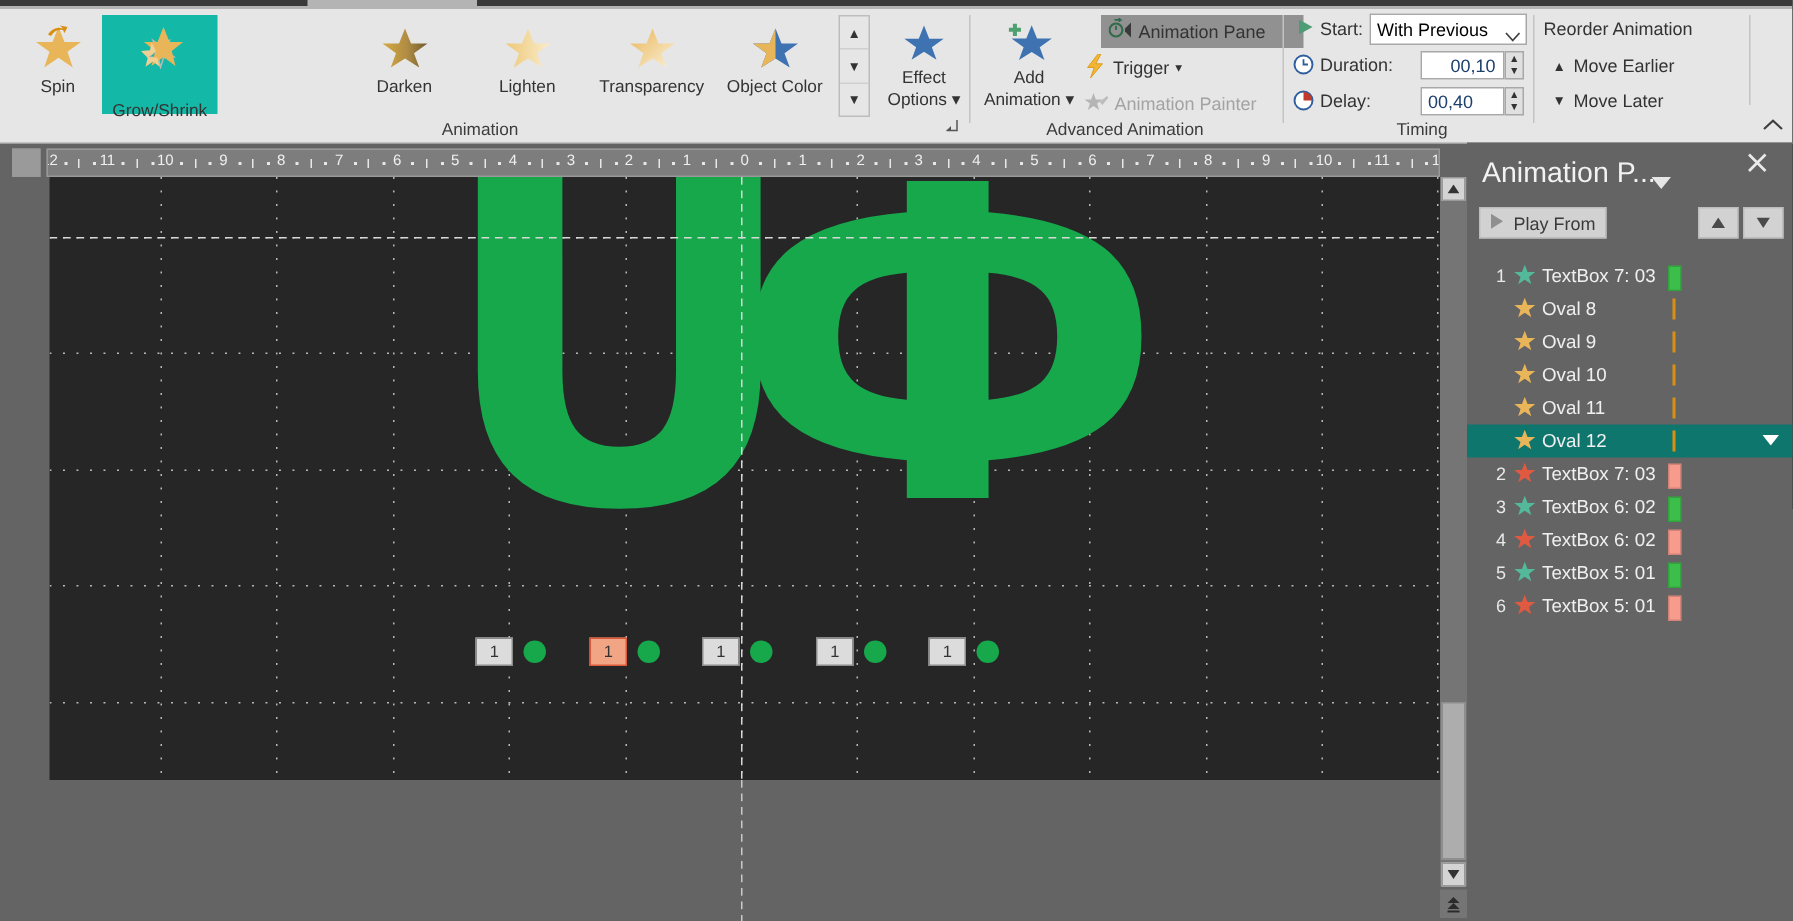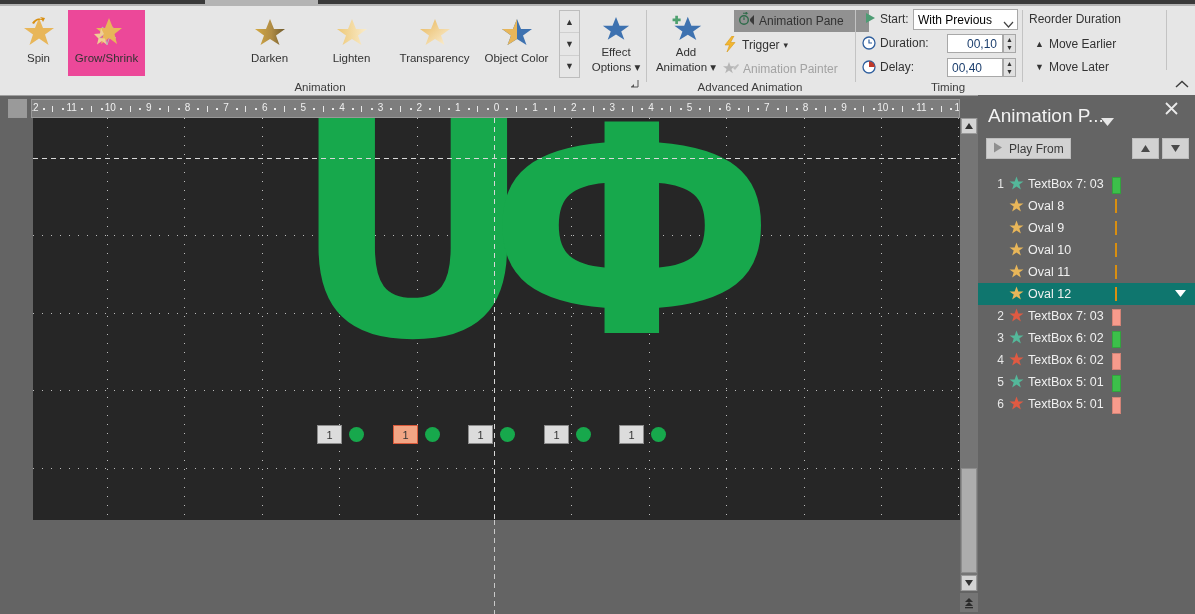"Reorder Duration" span.reolbl { text: Duration -> Animation }
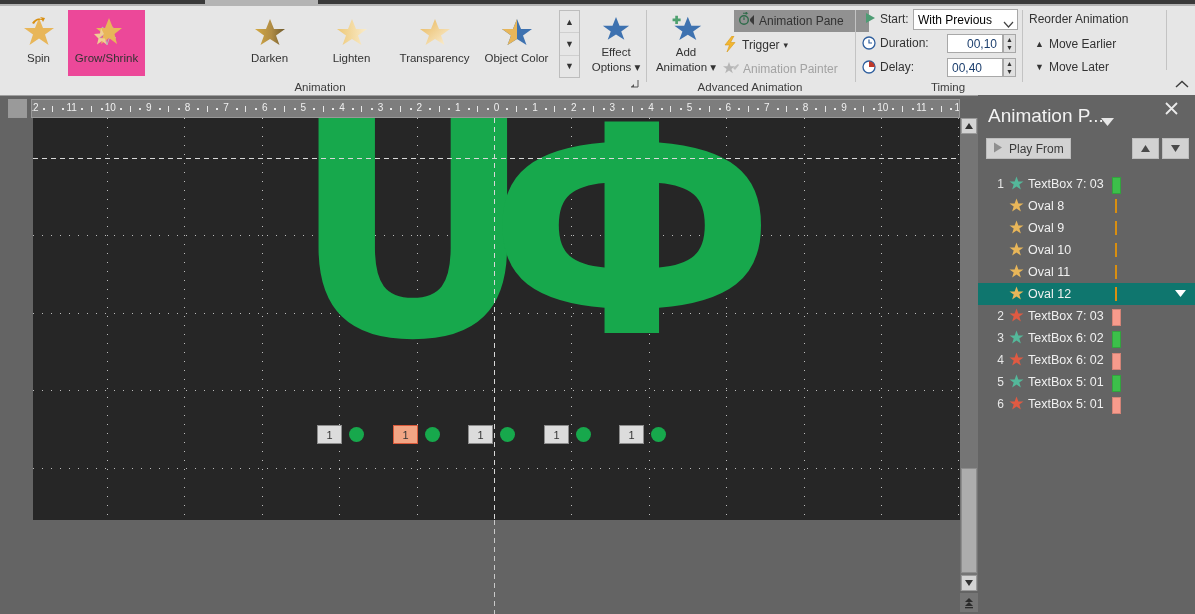"Grow/Shrink" .gal.sel { background: #ec4899 -> #14b8a6; gap: none -> 16px }
